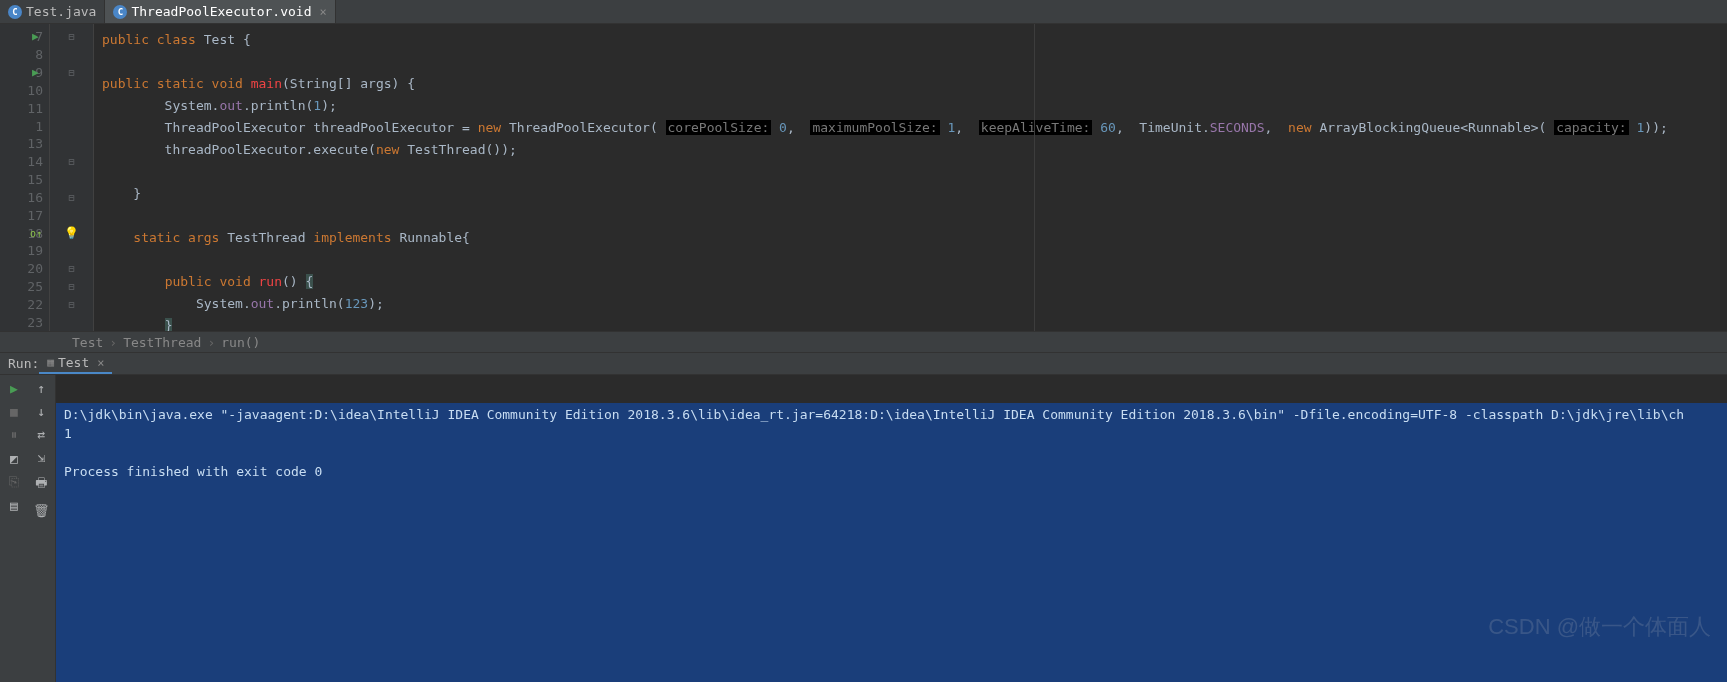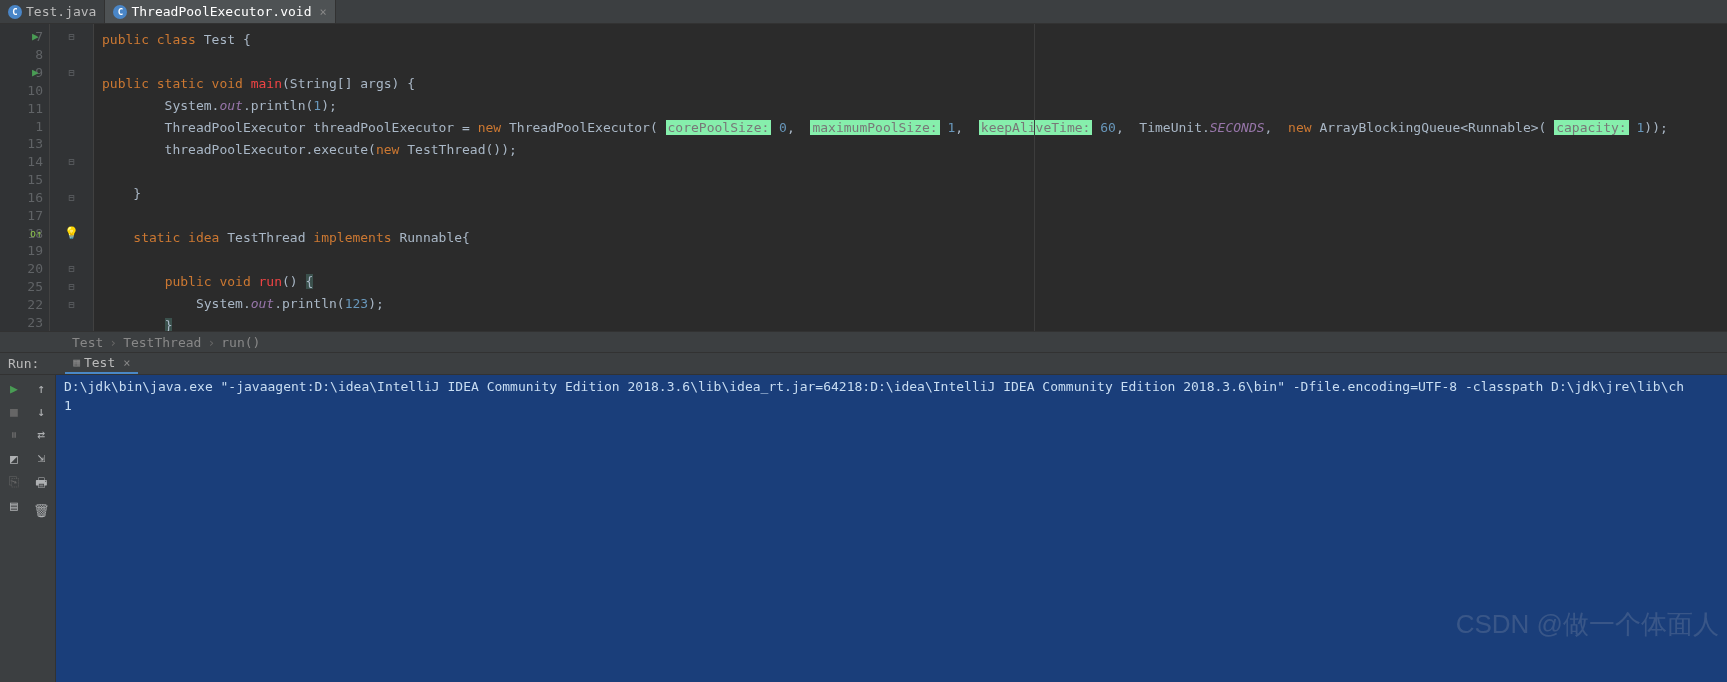"out" .field-italic { font-style: italic -> none }
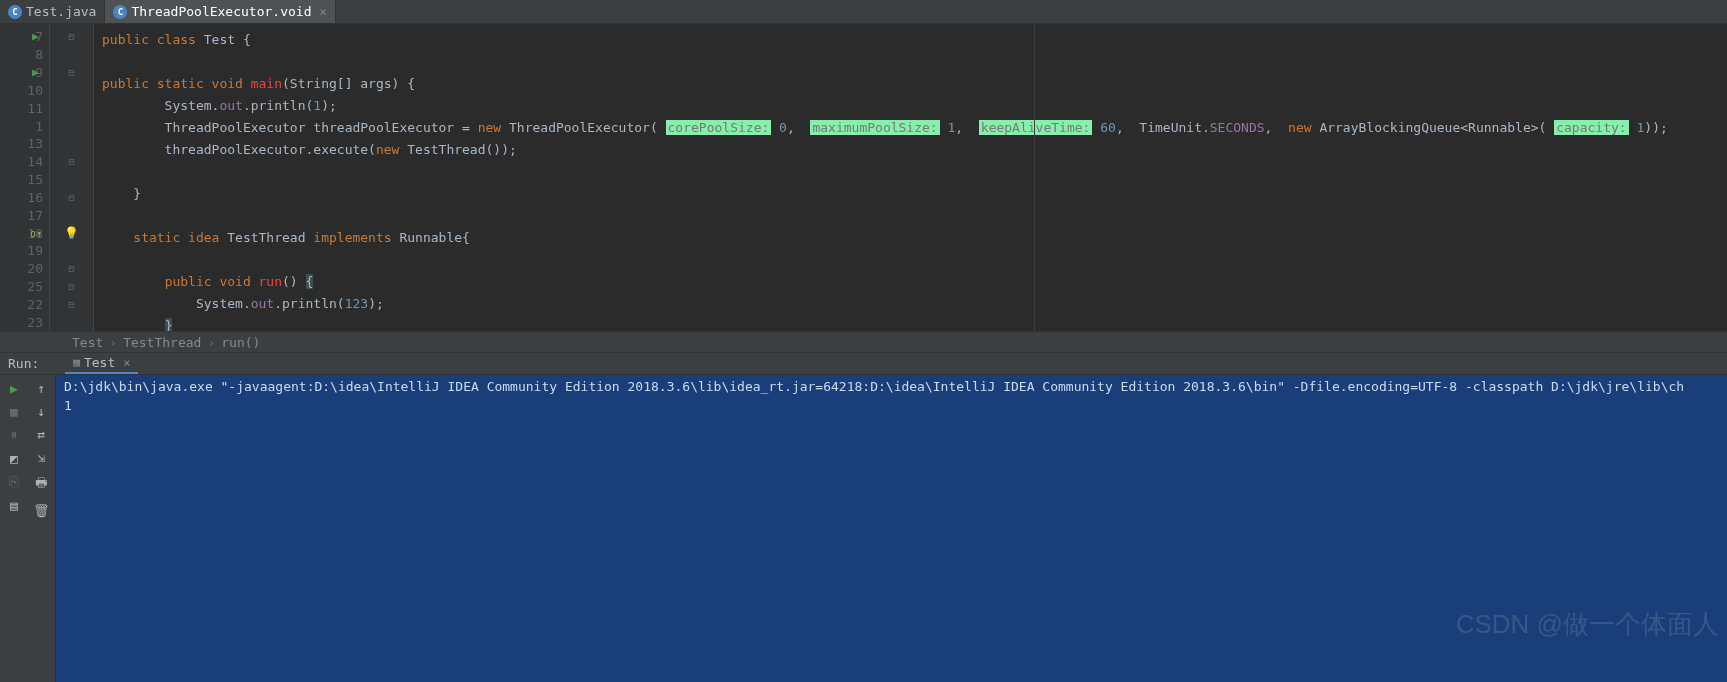"corePoolSize:" .param-hint { background: #86efac -> #000000 }
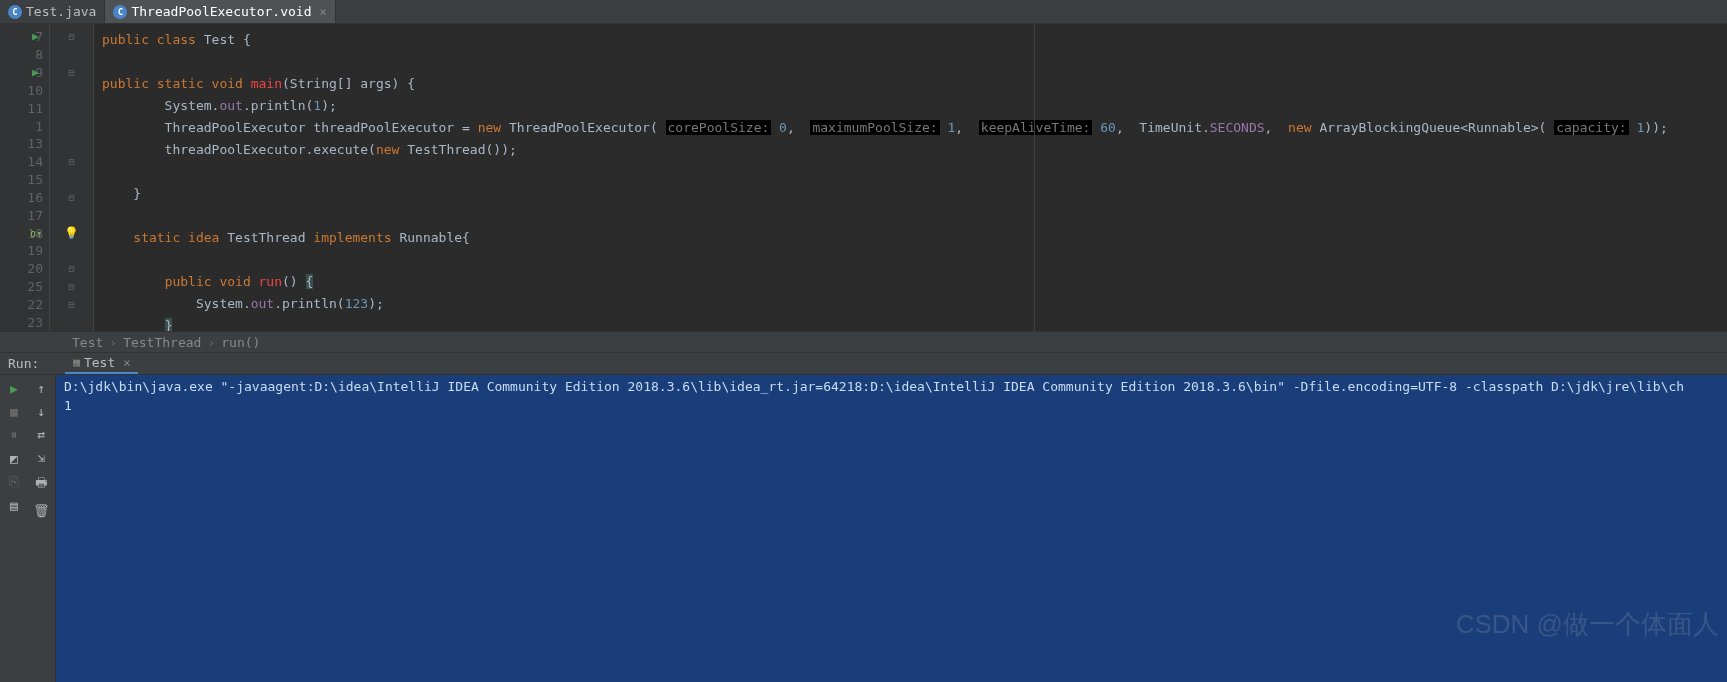"static idea" span.kw { text: idea -> args }
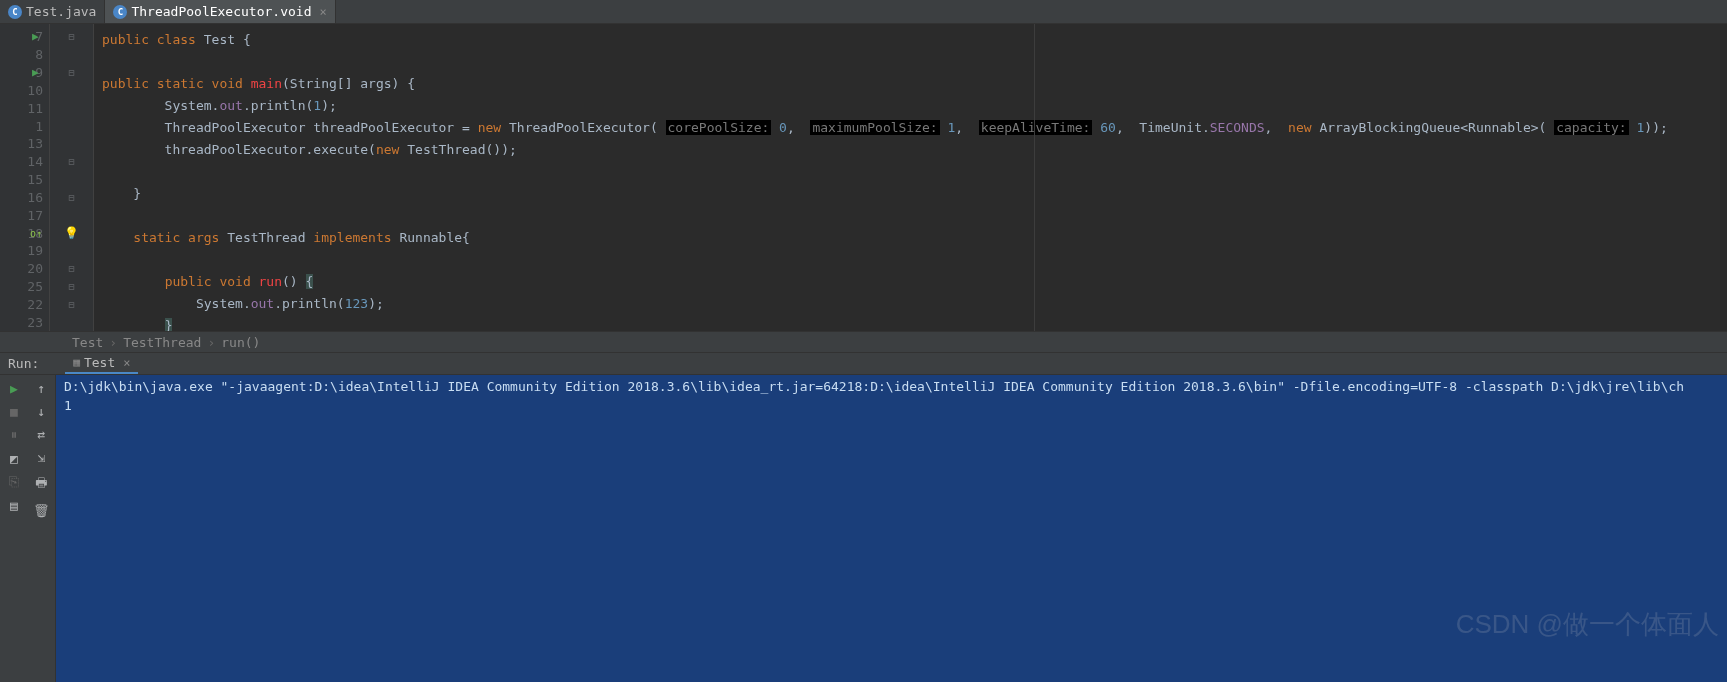"Run:" .run-label { margin-right: 26px -> 0 }
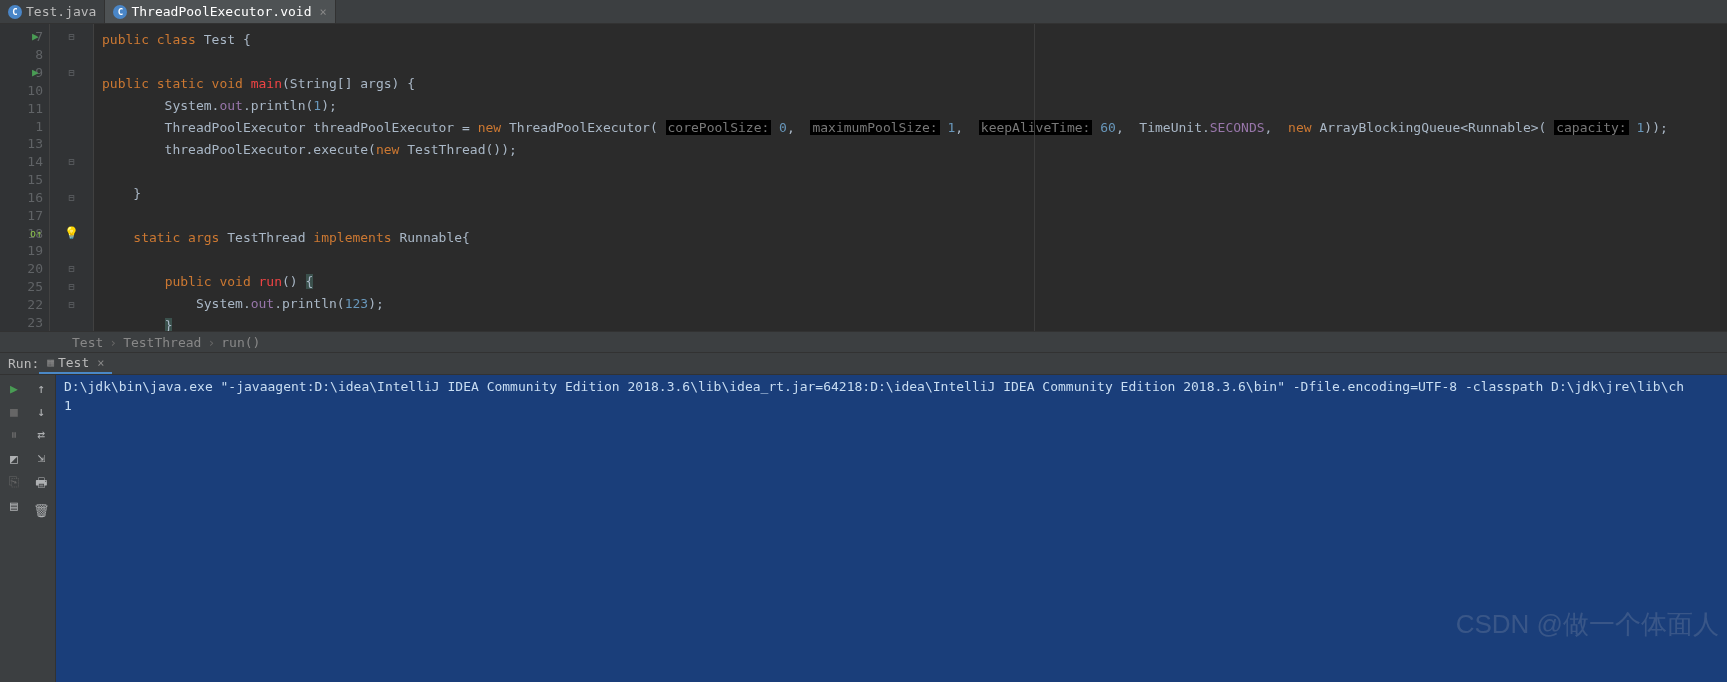"D:\jdk\bin\java.exe" .console { margin-top: none -> 28px }
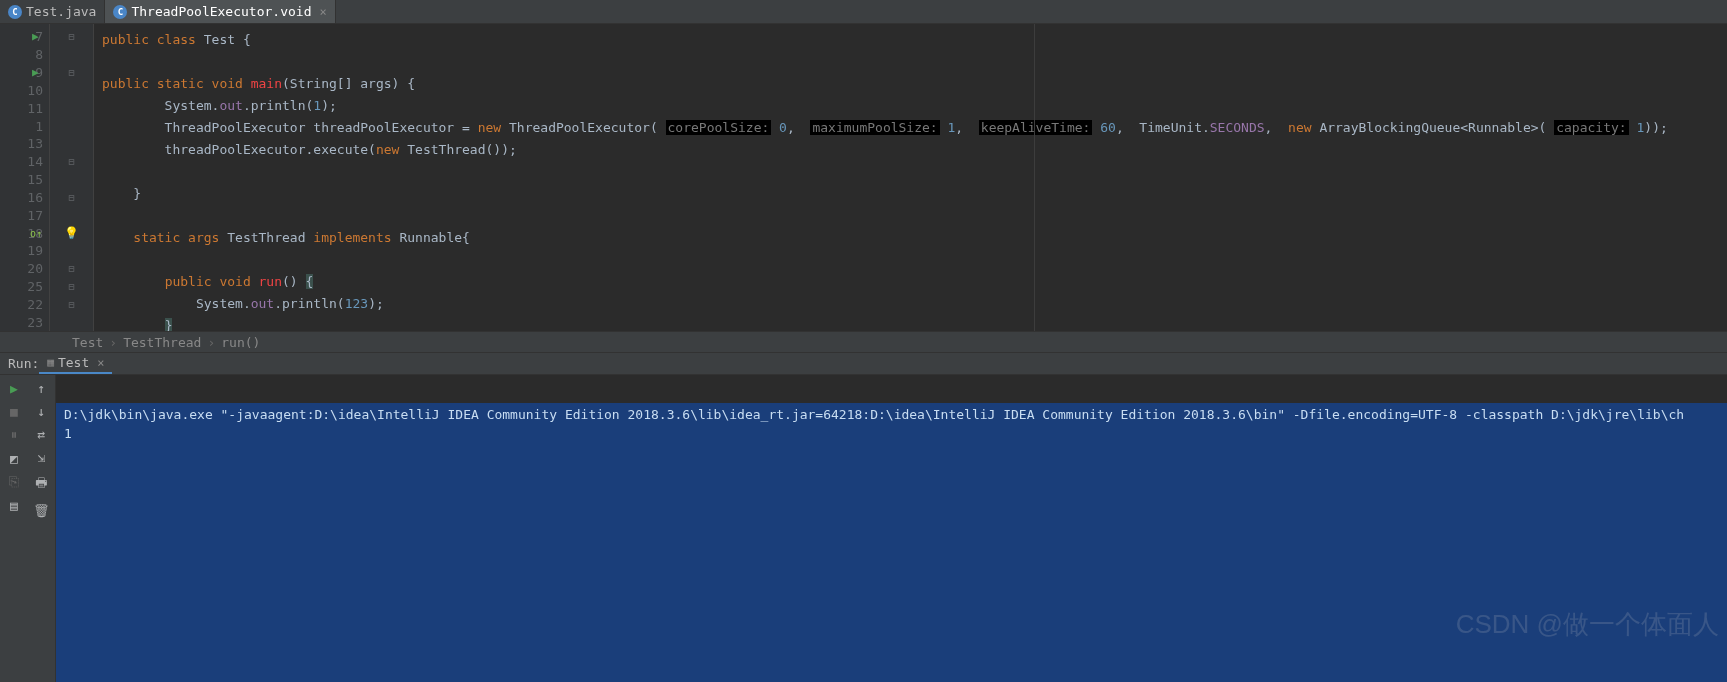"Process finished with exit code" div.console-line { html: none -> <div>Process finished with exit code 0</div> }
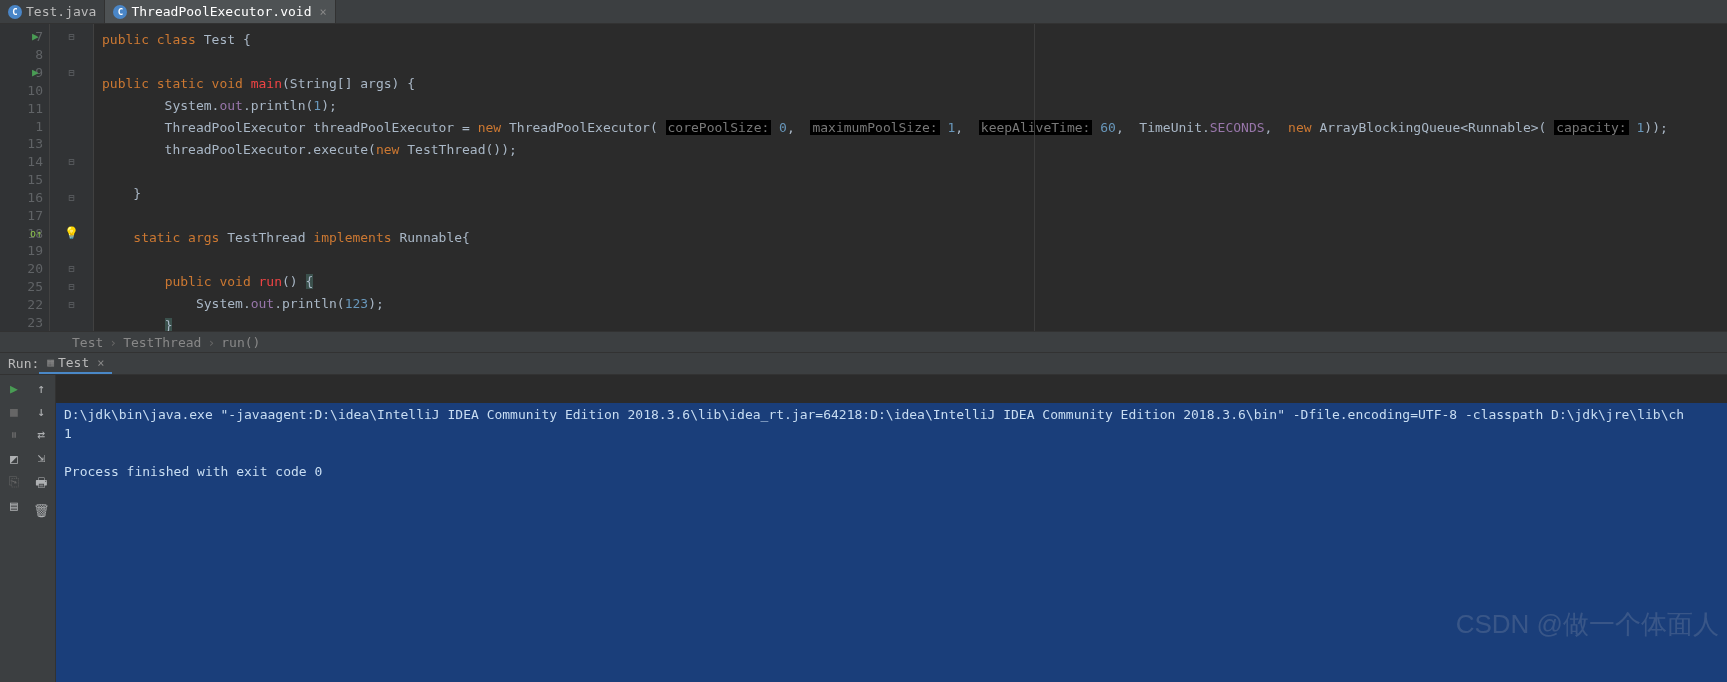"CSDN @做一个体面人" .watermark { font-size: 26px -> 22px; right: 8px -> 16px }
